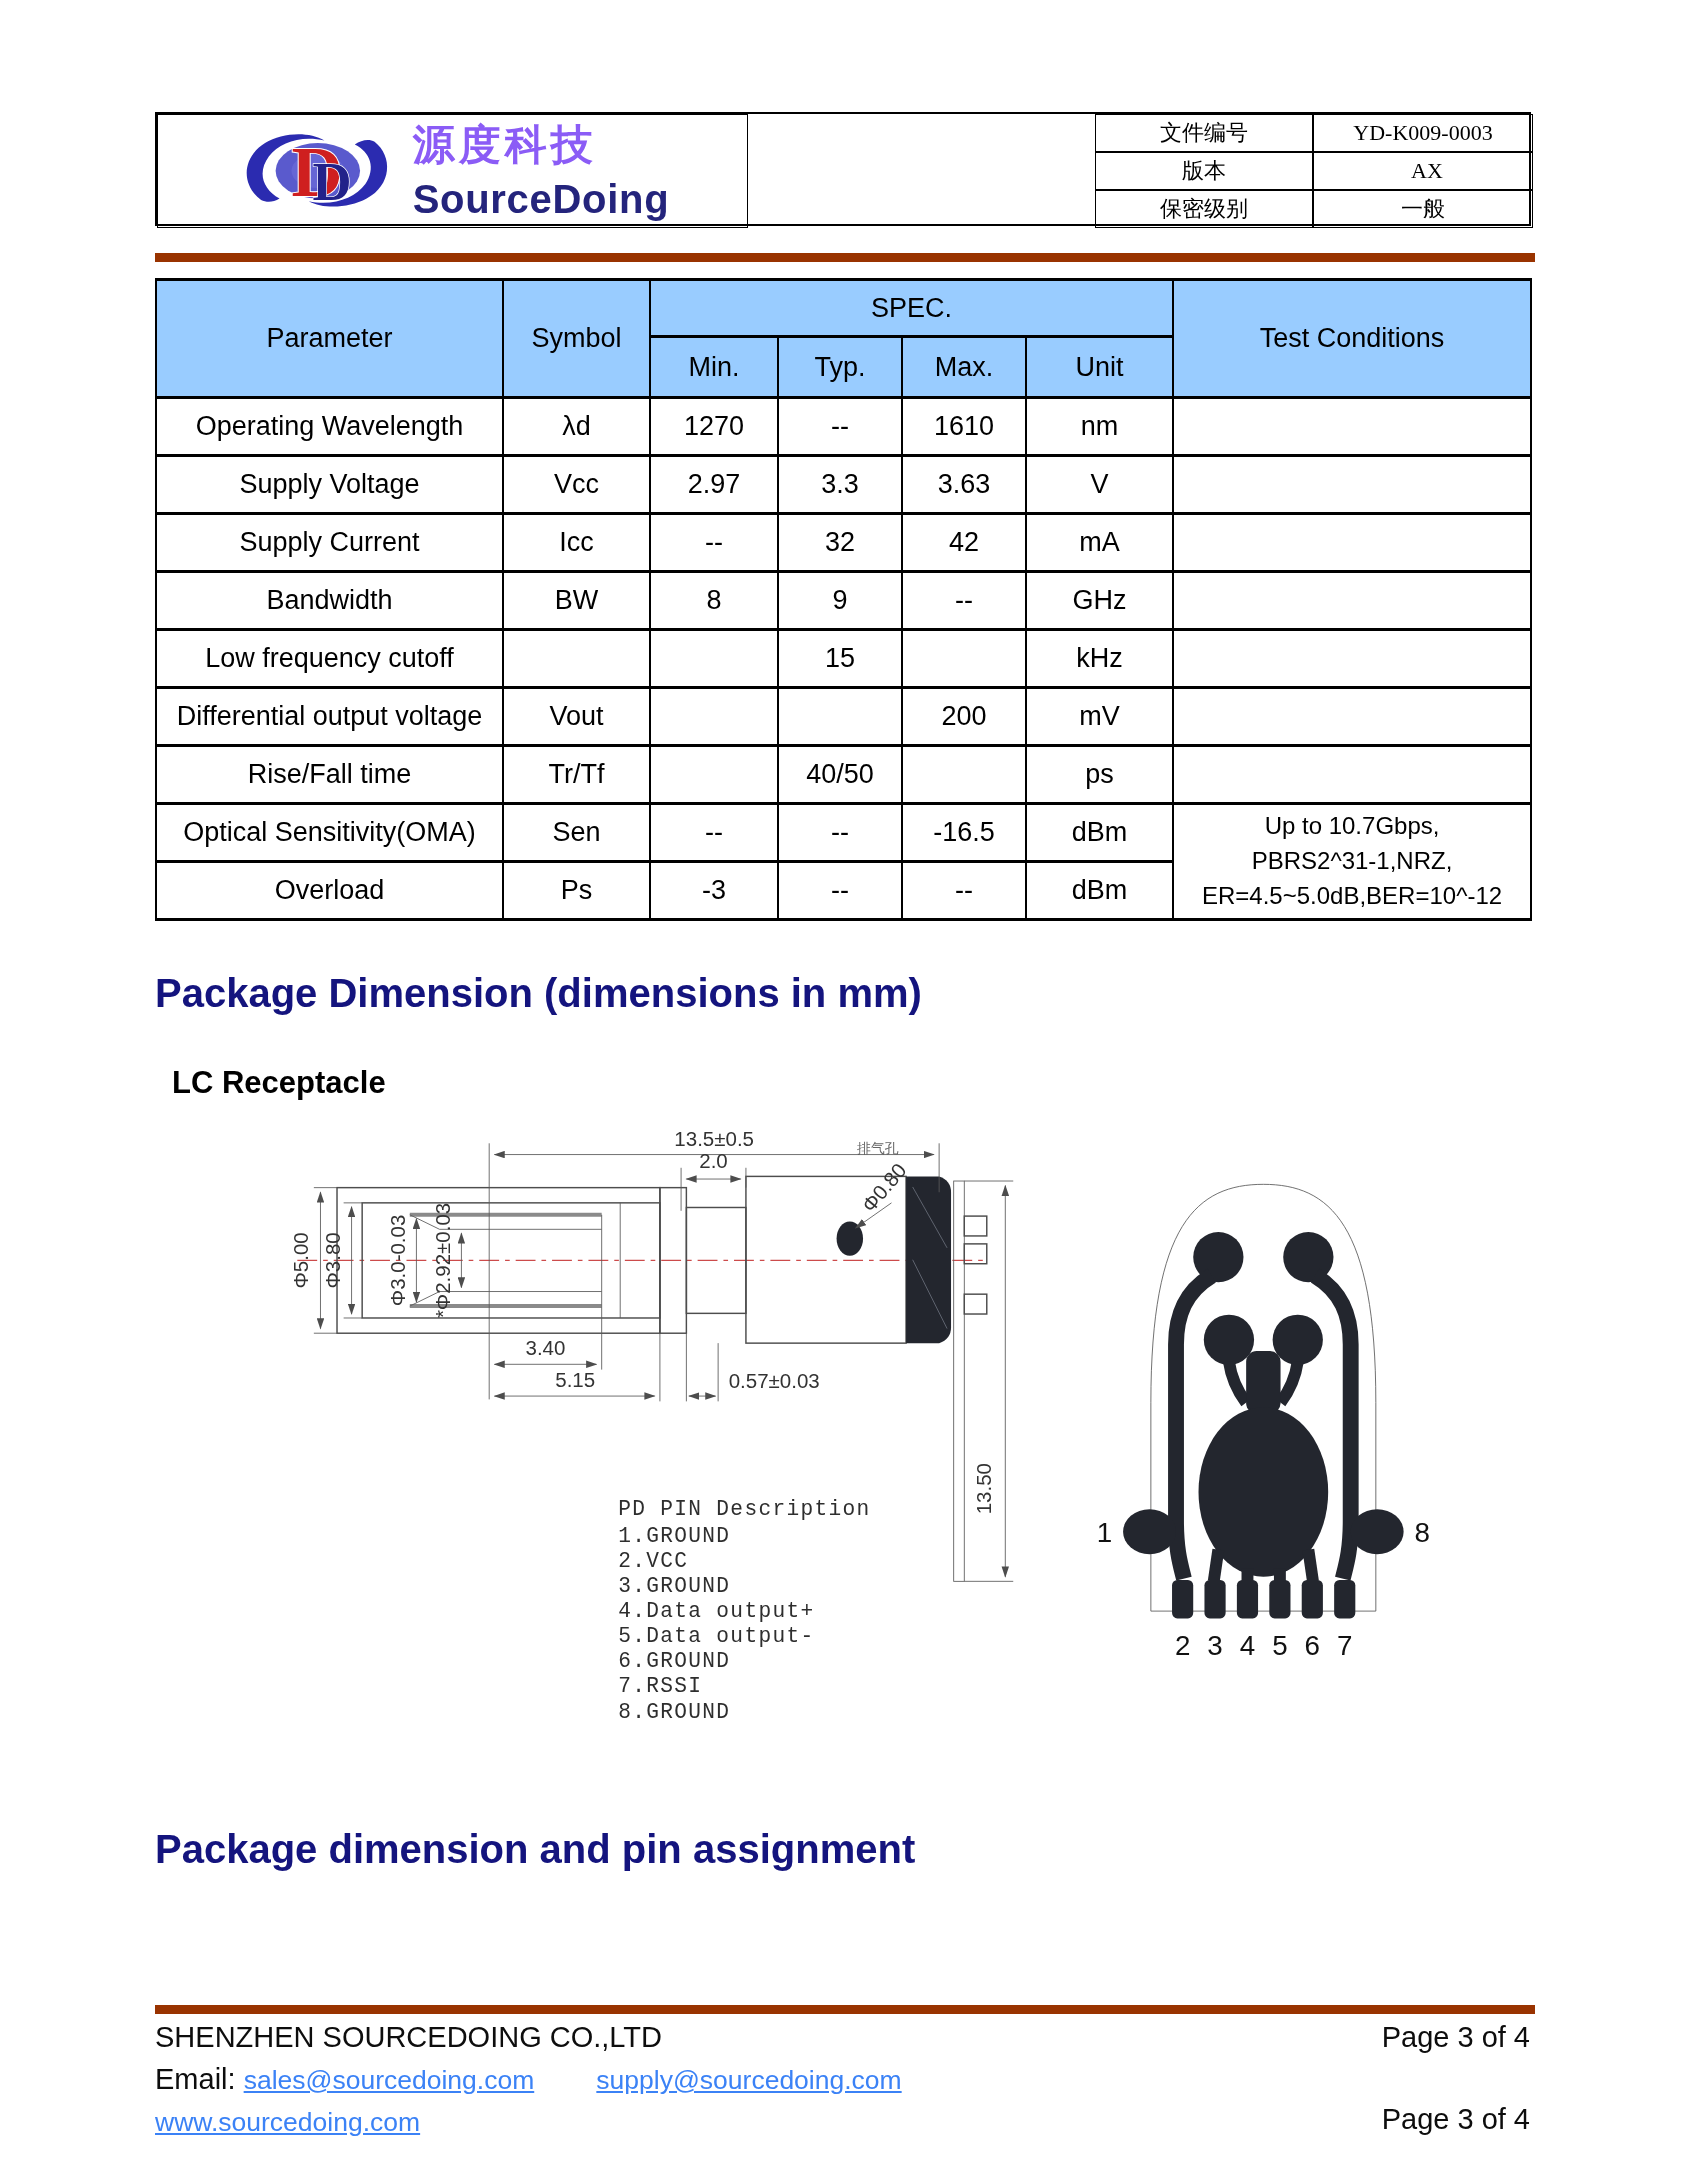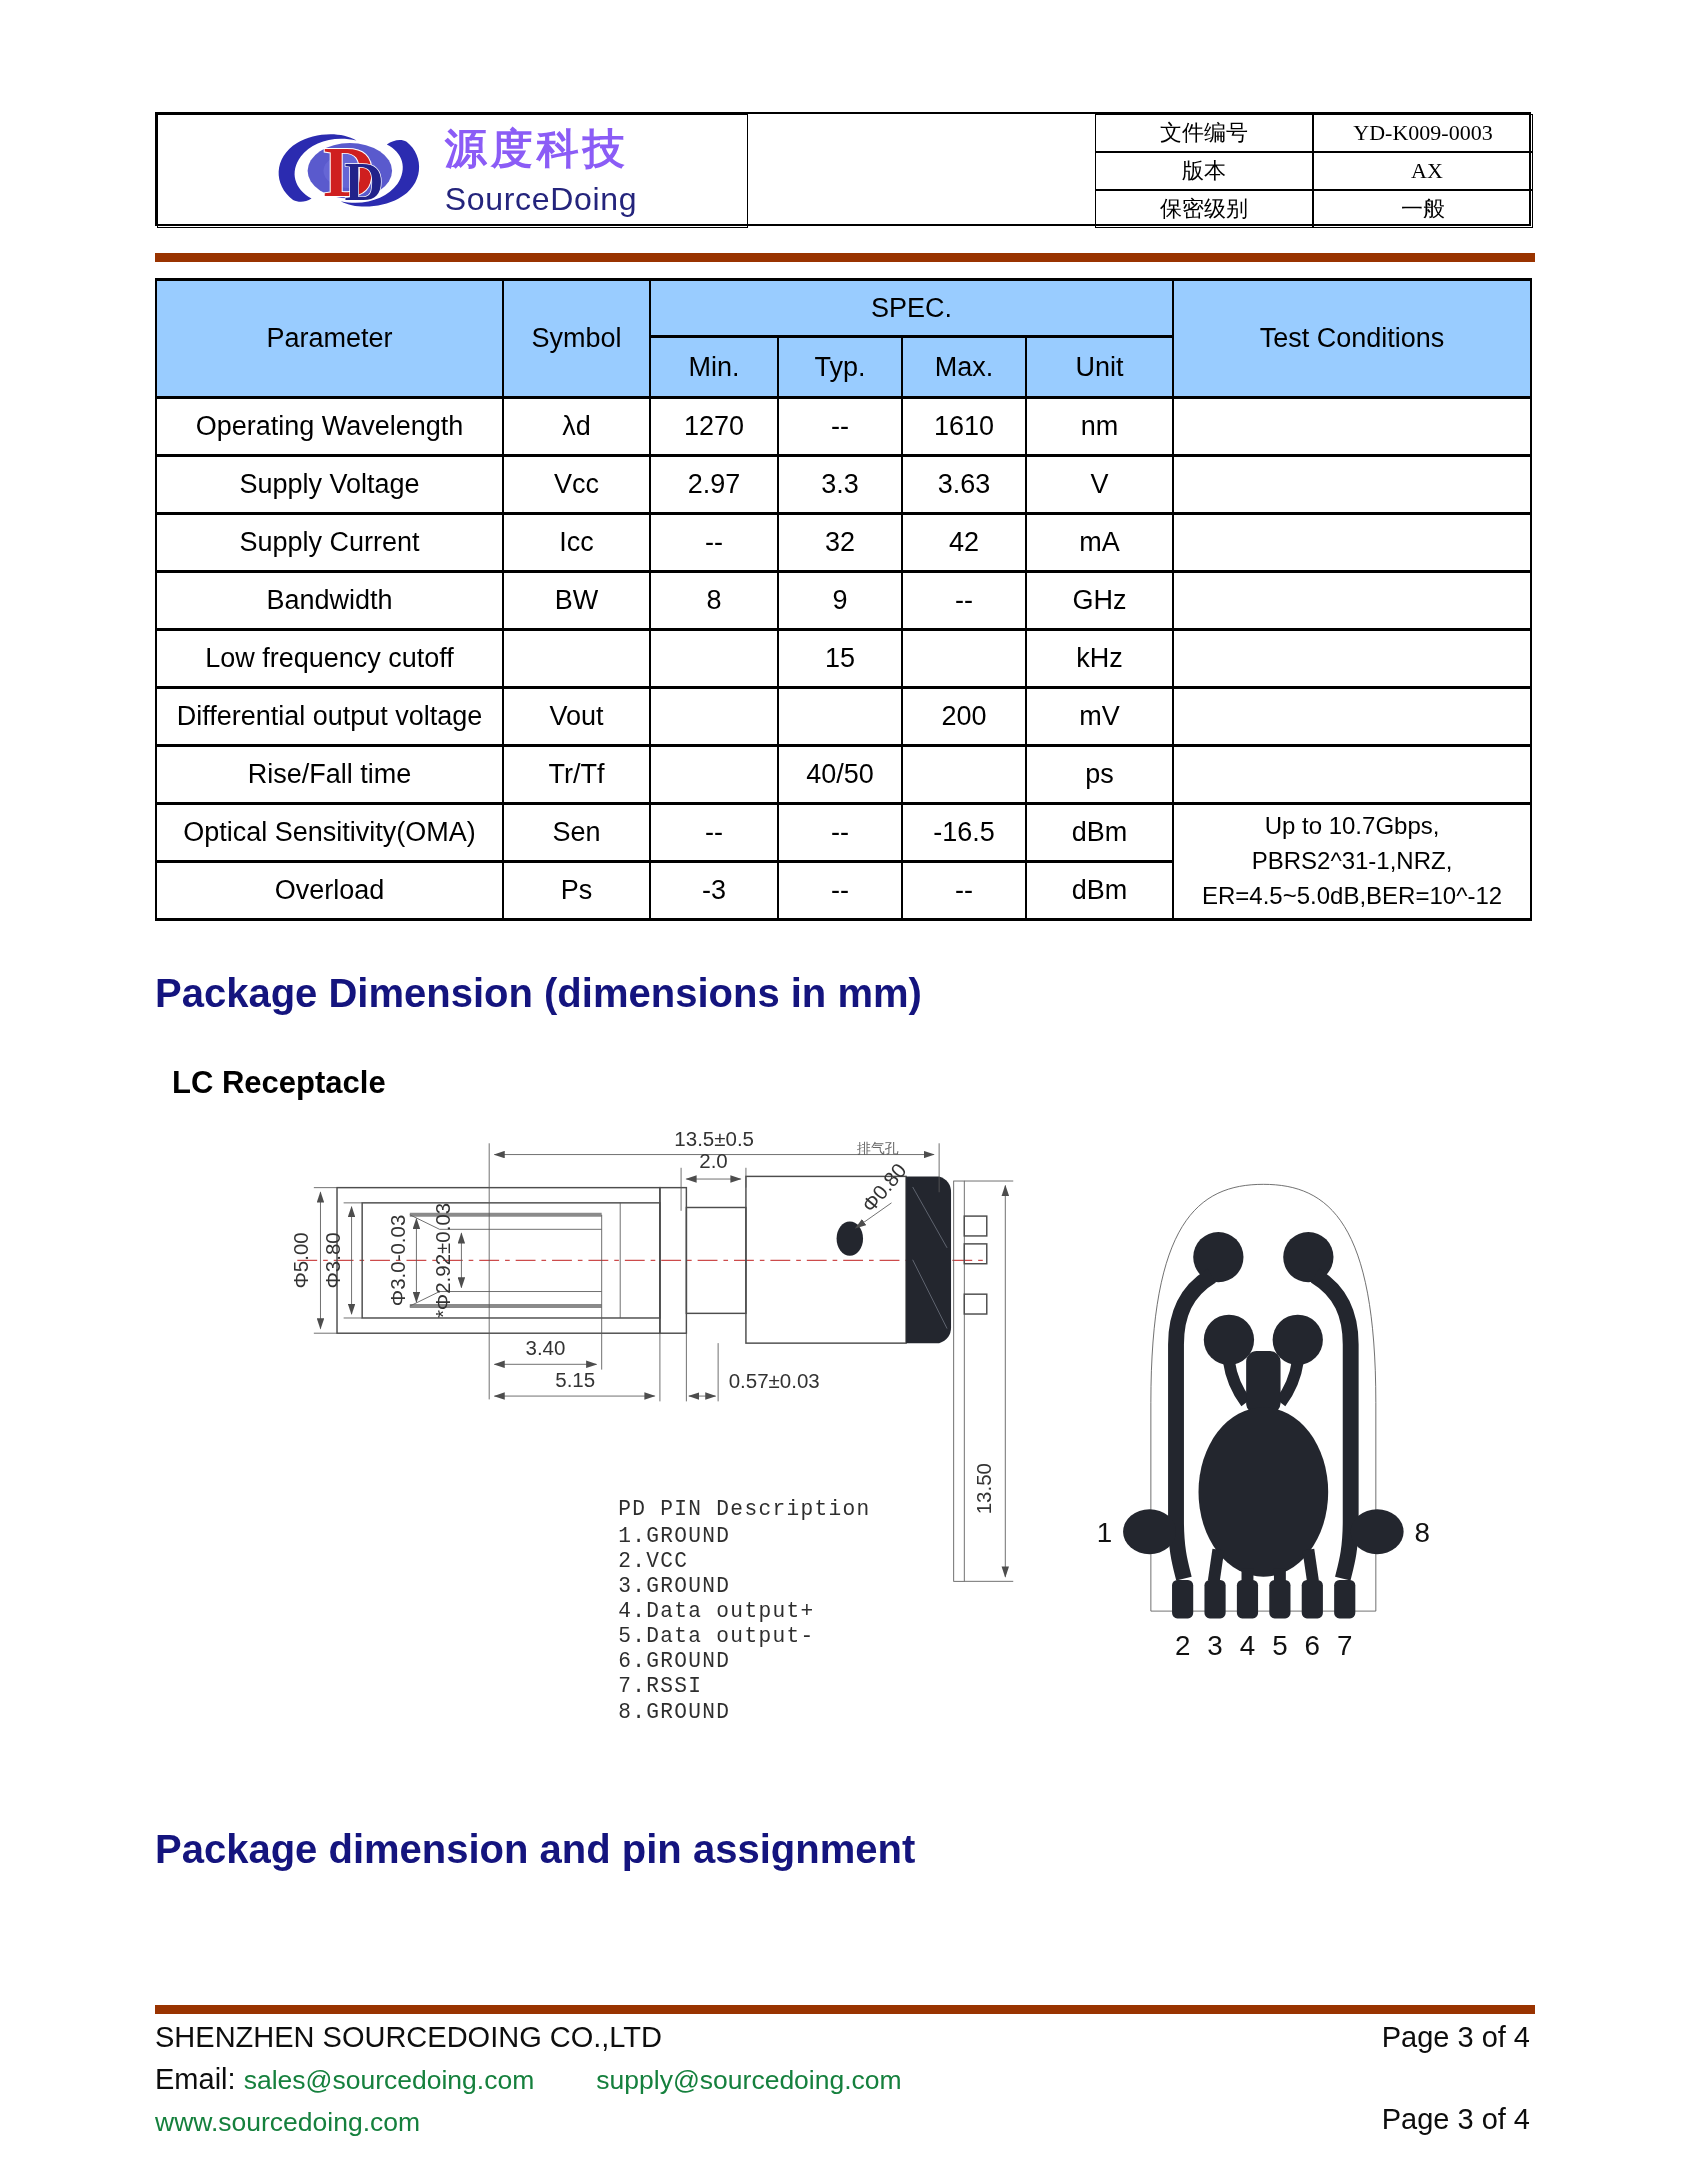"SourceDoing" #logo-text .en { font-size: 32px -> 40px; font-weight: normal -> bold }
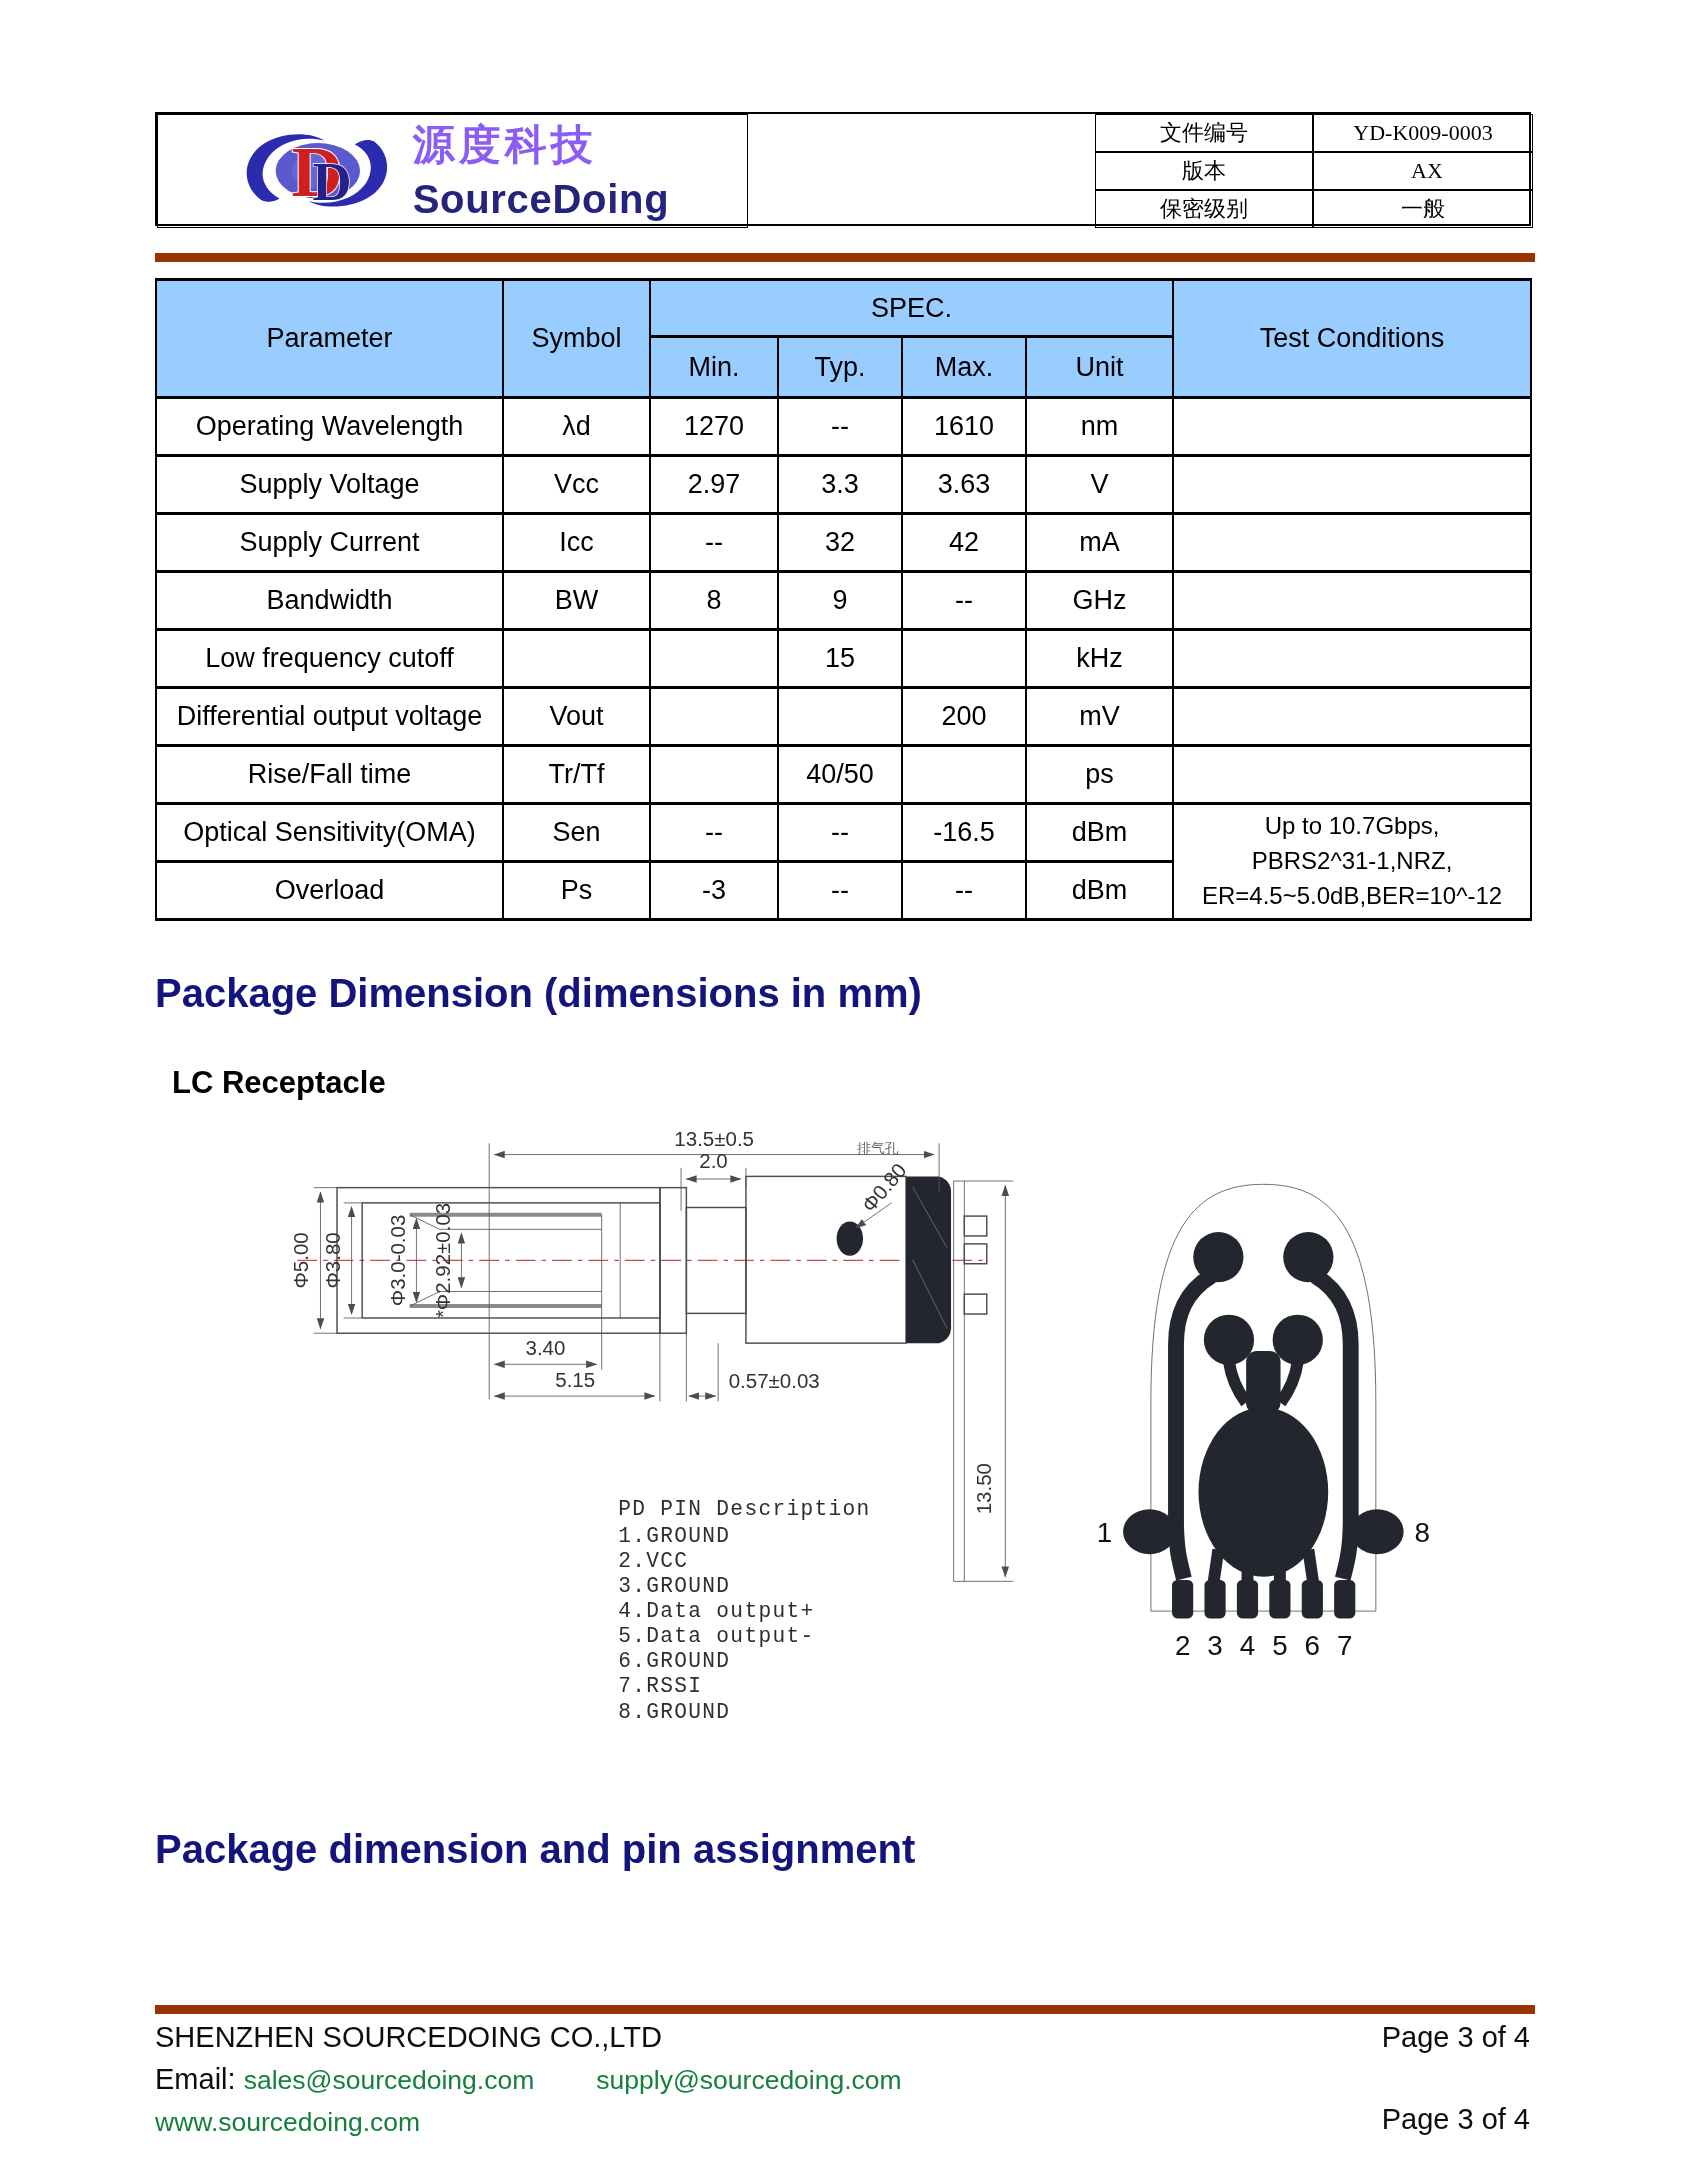"sales@sourcedoing.com" .flink { color: #15803d -> #3b82f6; text-decoration: none -> underline }
